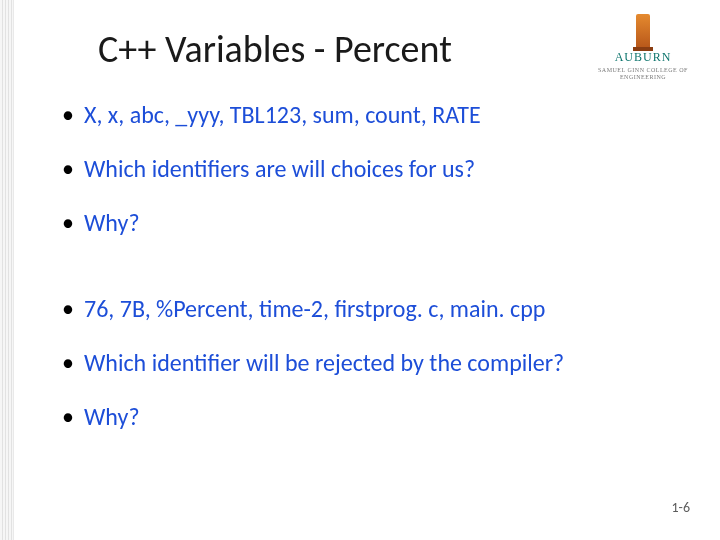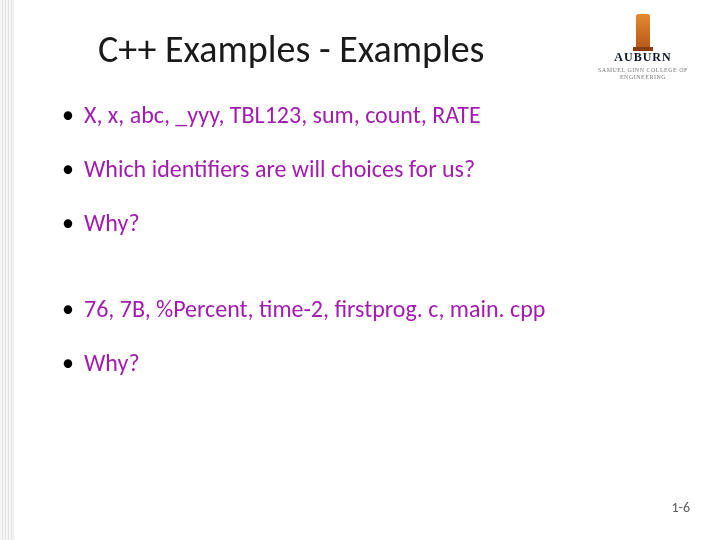"C++ Examples - Examples" h1.title { text: Examples - Examples -> Variables - Percent }
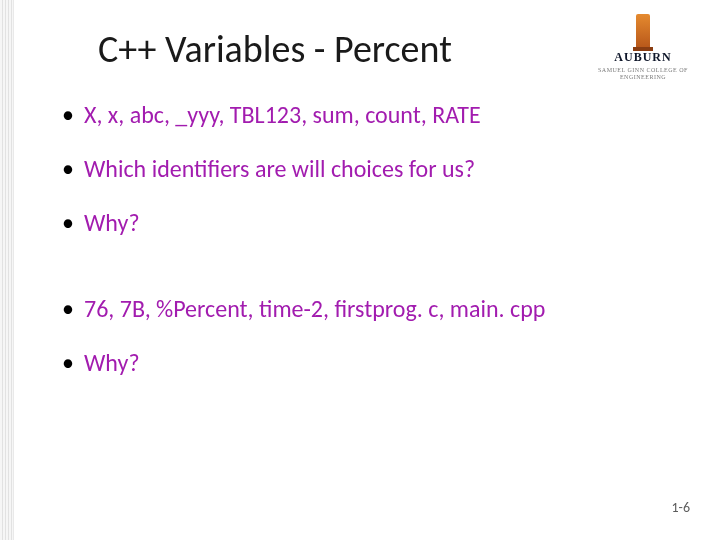"AUBURN" .logo-word { color: #0f172a -> #0f766e; font-weight: 700 -> 400 }
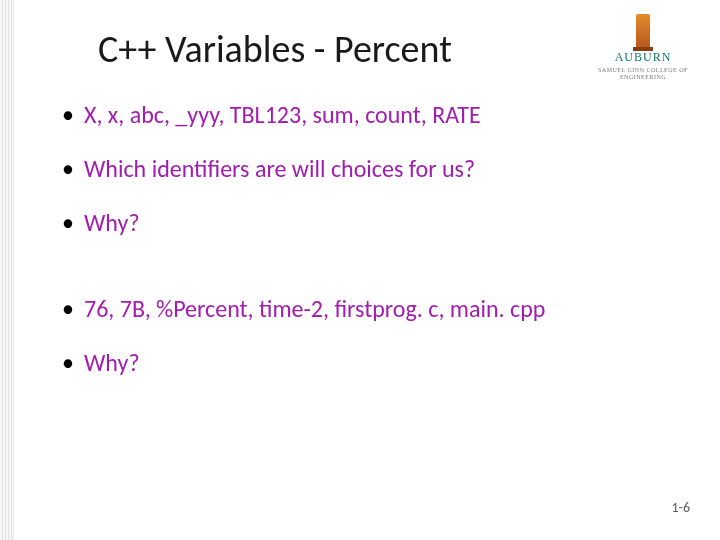"X, x, abc, _yyy, TBL123," ul.bullets li { color: #a21caf -> #1d4ed8 }
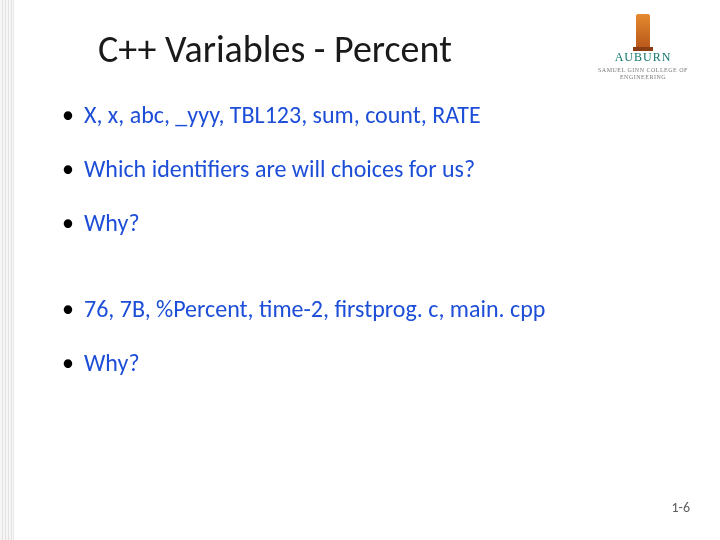"Which identifier will be rejected" li { html: none -> <li>Which identifier will be rejected by the compiler?</li> }
